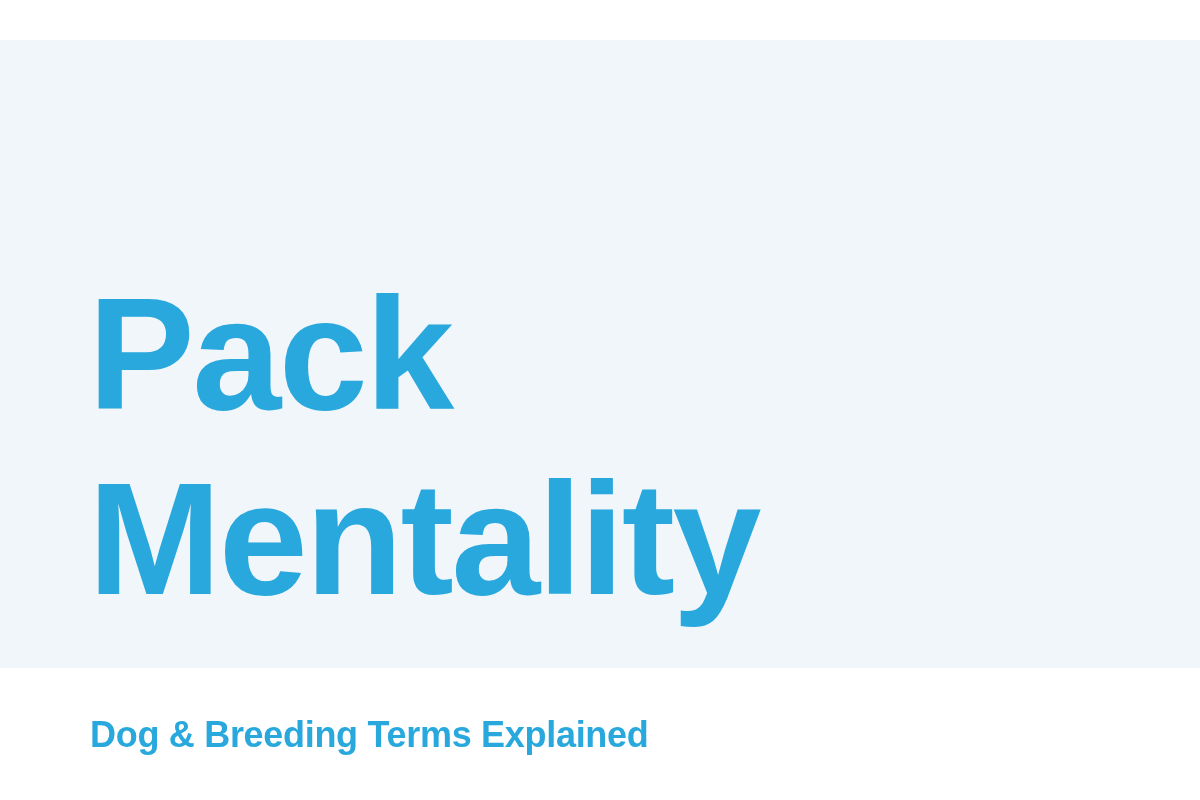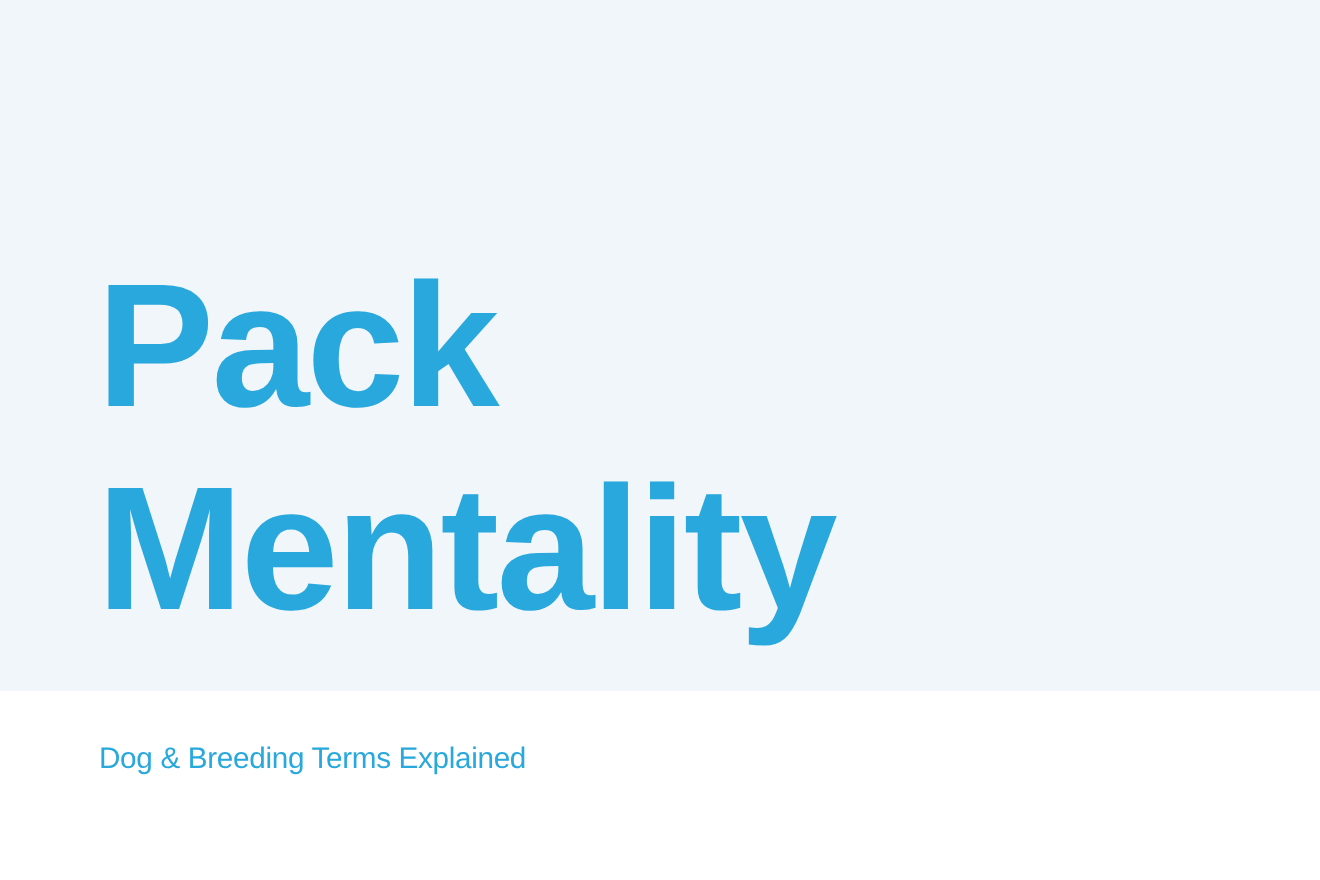"Pack" #title-card { margin-top: none -> 40px }
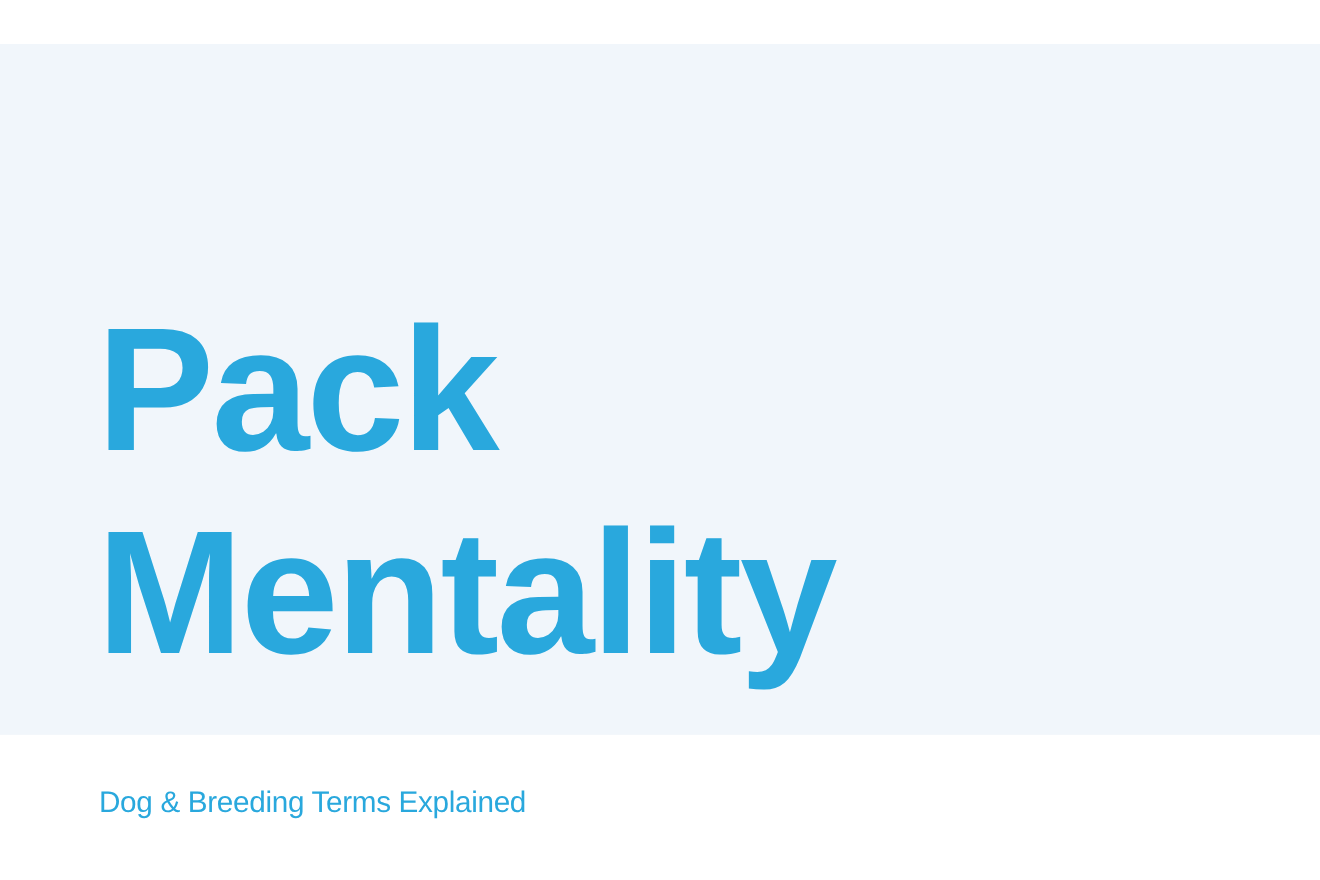"Dog & Breeding Terms Explained" #subtitle { font-size: 27px -> 36px; font-weight: 400 -> 700 }
